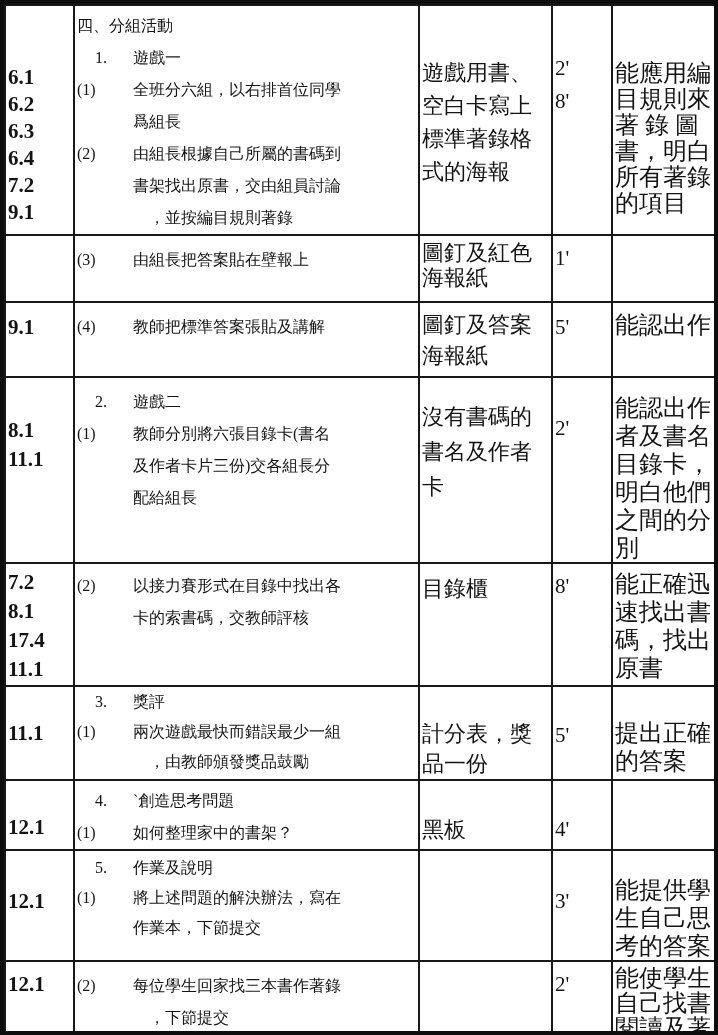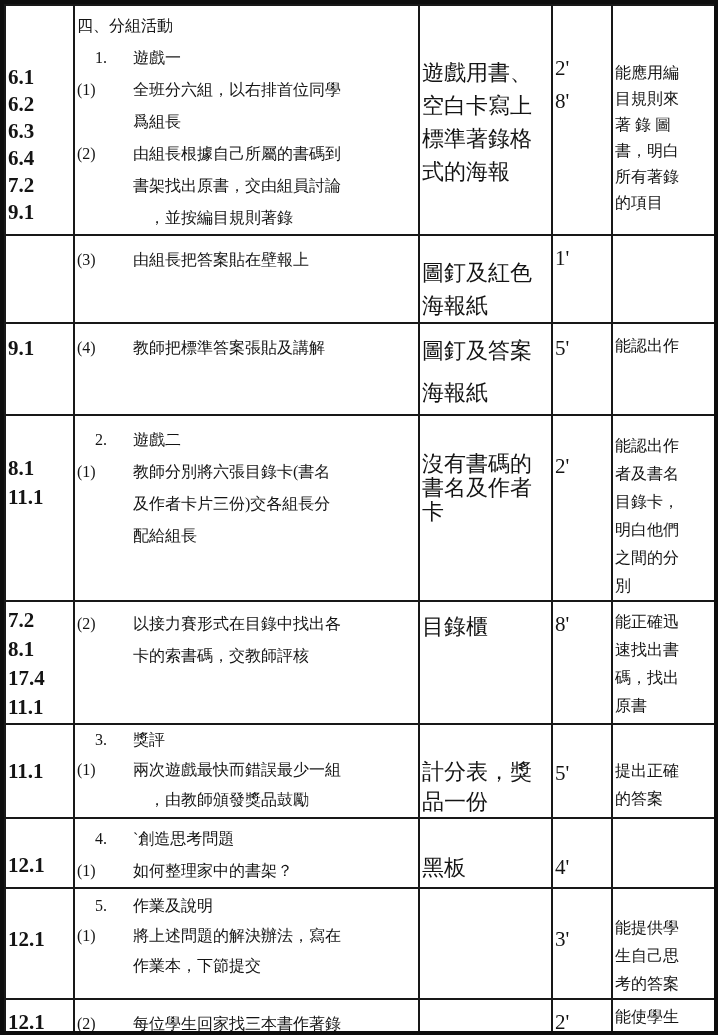"能應用編" .c-obj { font-size: 16px -> 24px }
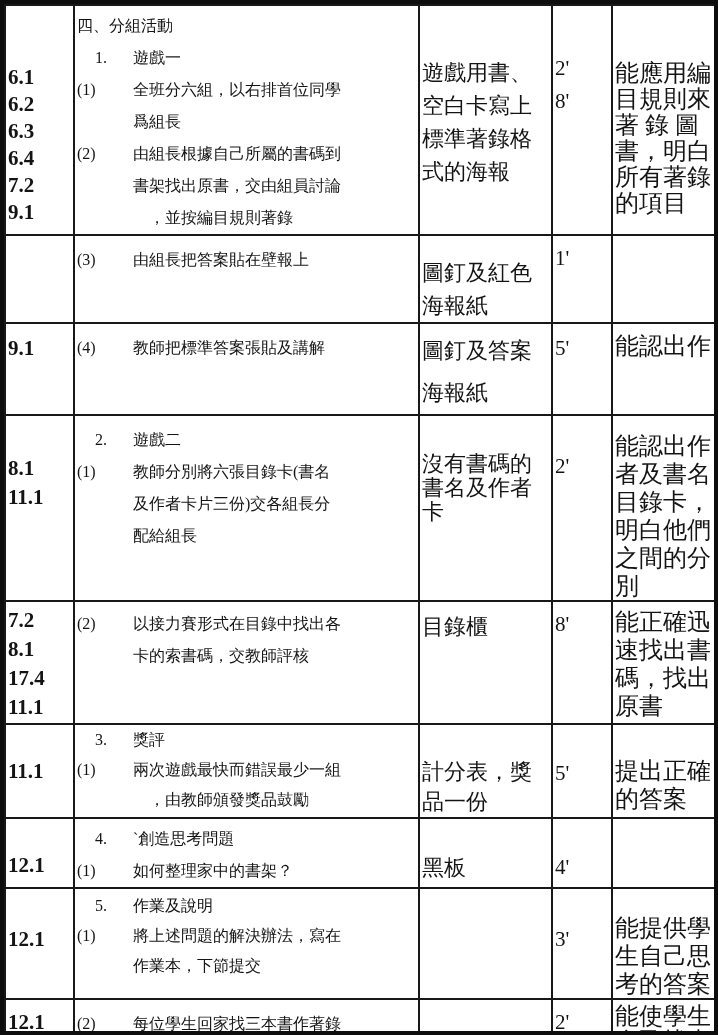"圖釘及紅色" .r2 .c-mat { line-height: 33px -> 25px; padding-top: 20px -> 4px }
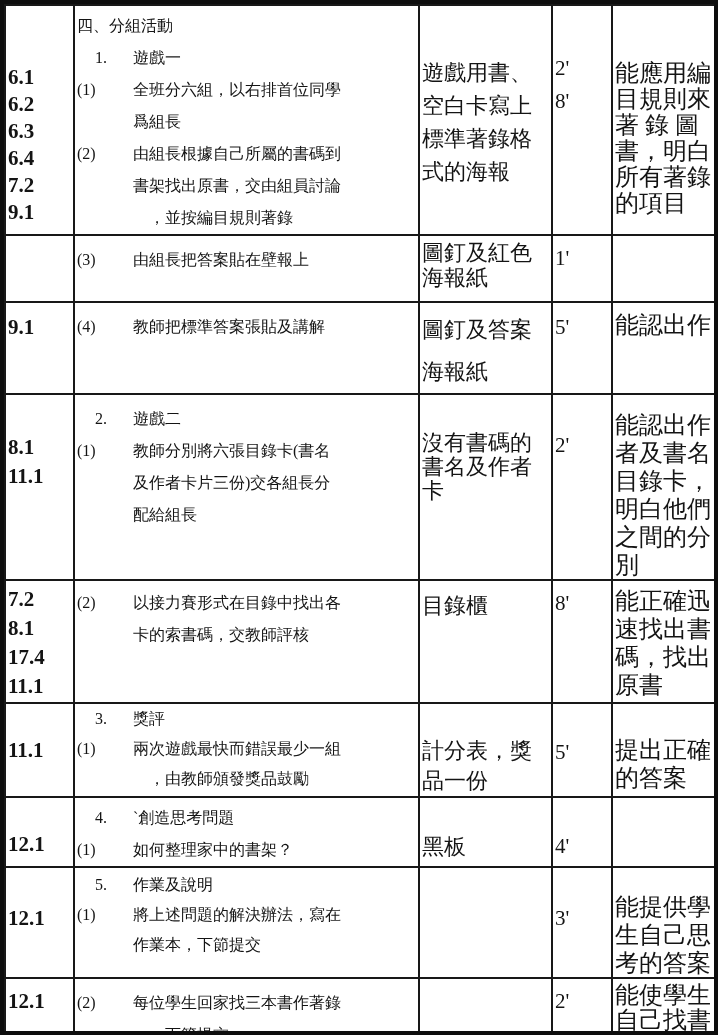"圖釘及答案" .r3 .c-mat { line-height: 42px -> 31px }
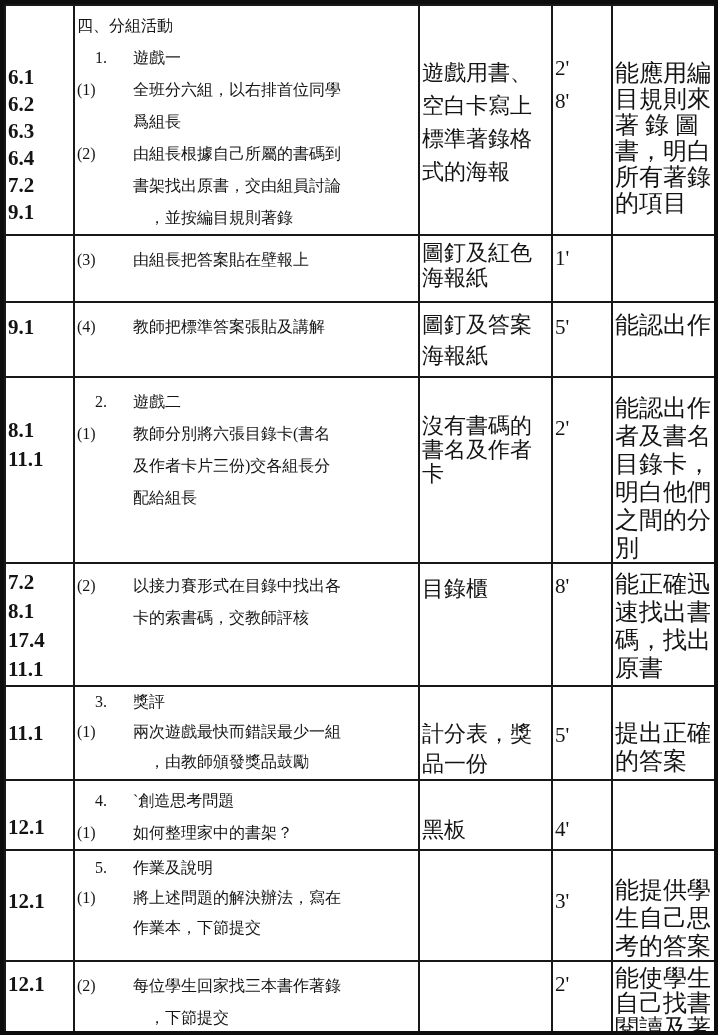"沒有書碼的" .r4 .c-mat { line-height: 24px -> 35px; padding-top: 36px -> 21px }
